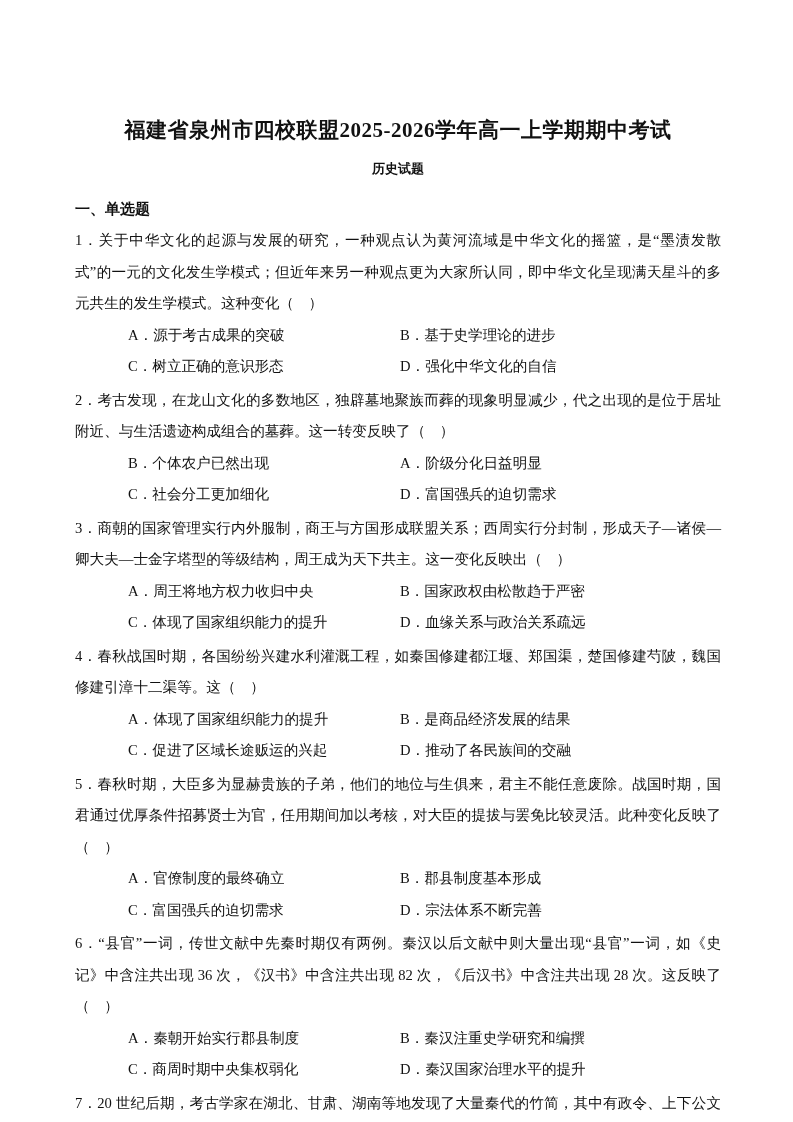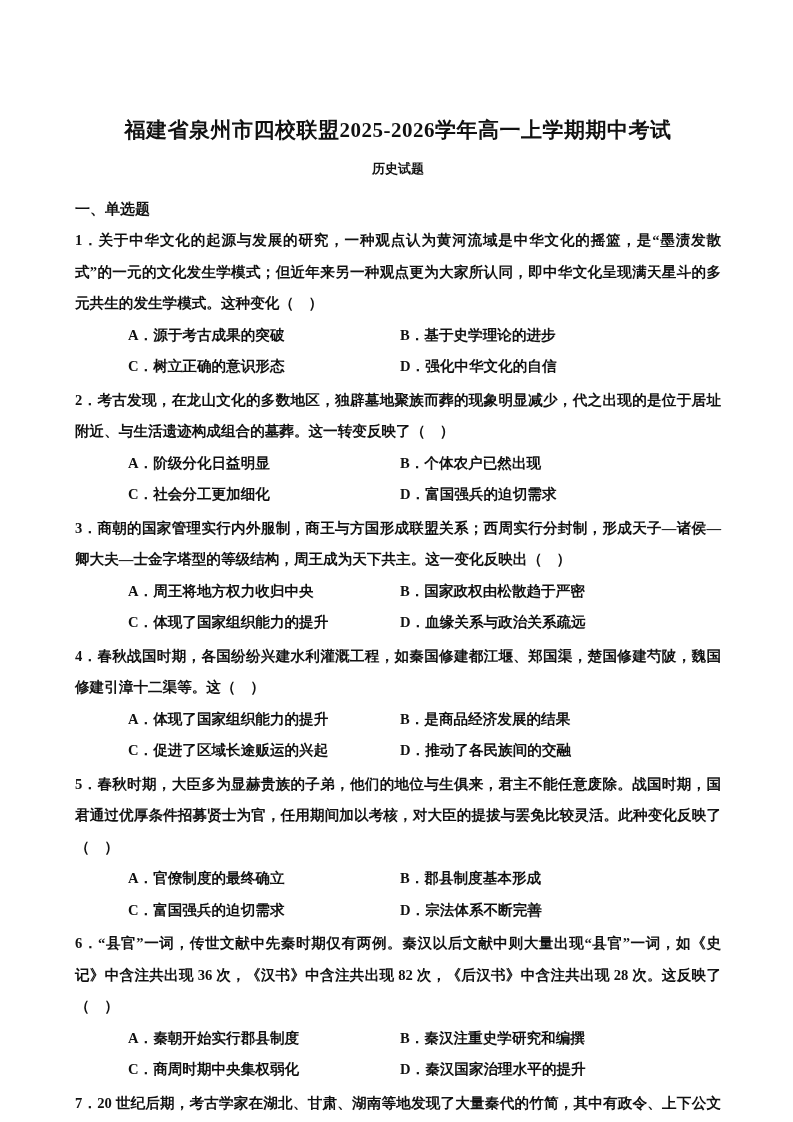"1．关于中华文化的起源与发展的研究，一种观点认为黄河流域是中华文化的摇篮，是“墨" .question { font-weight: bold -> none }
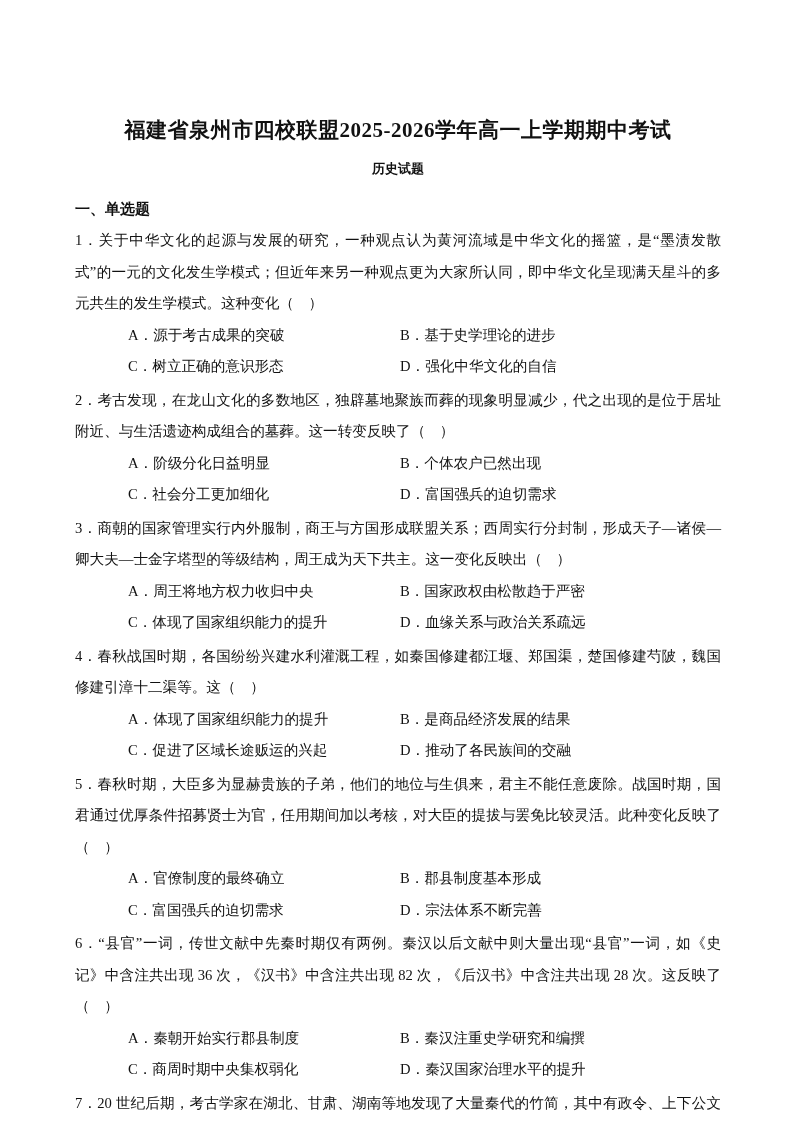"A．阶级分化日益明显" div.option { order: before "B．个体农户已然出现" -> after "B．个体农户已然出现" }
